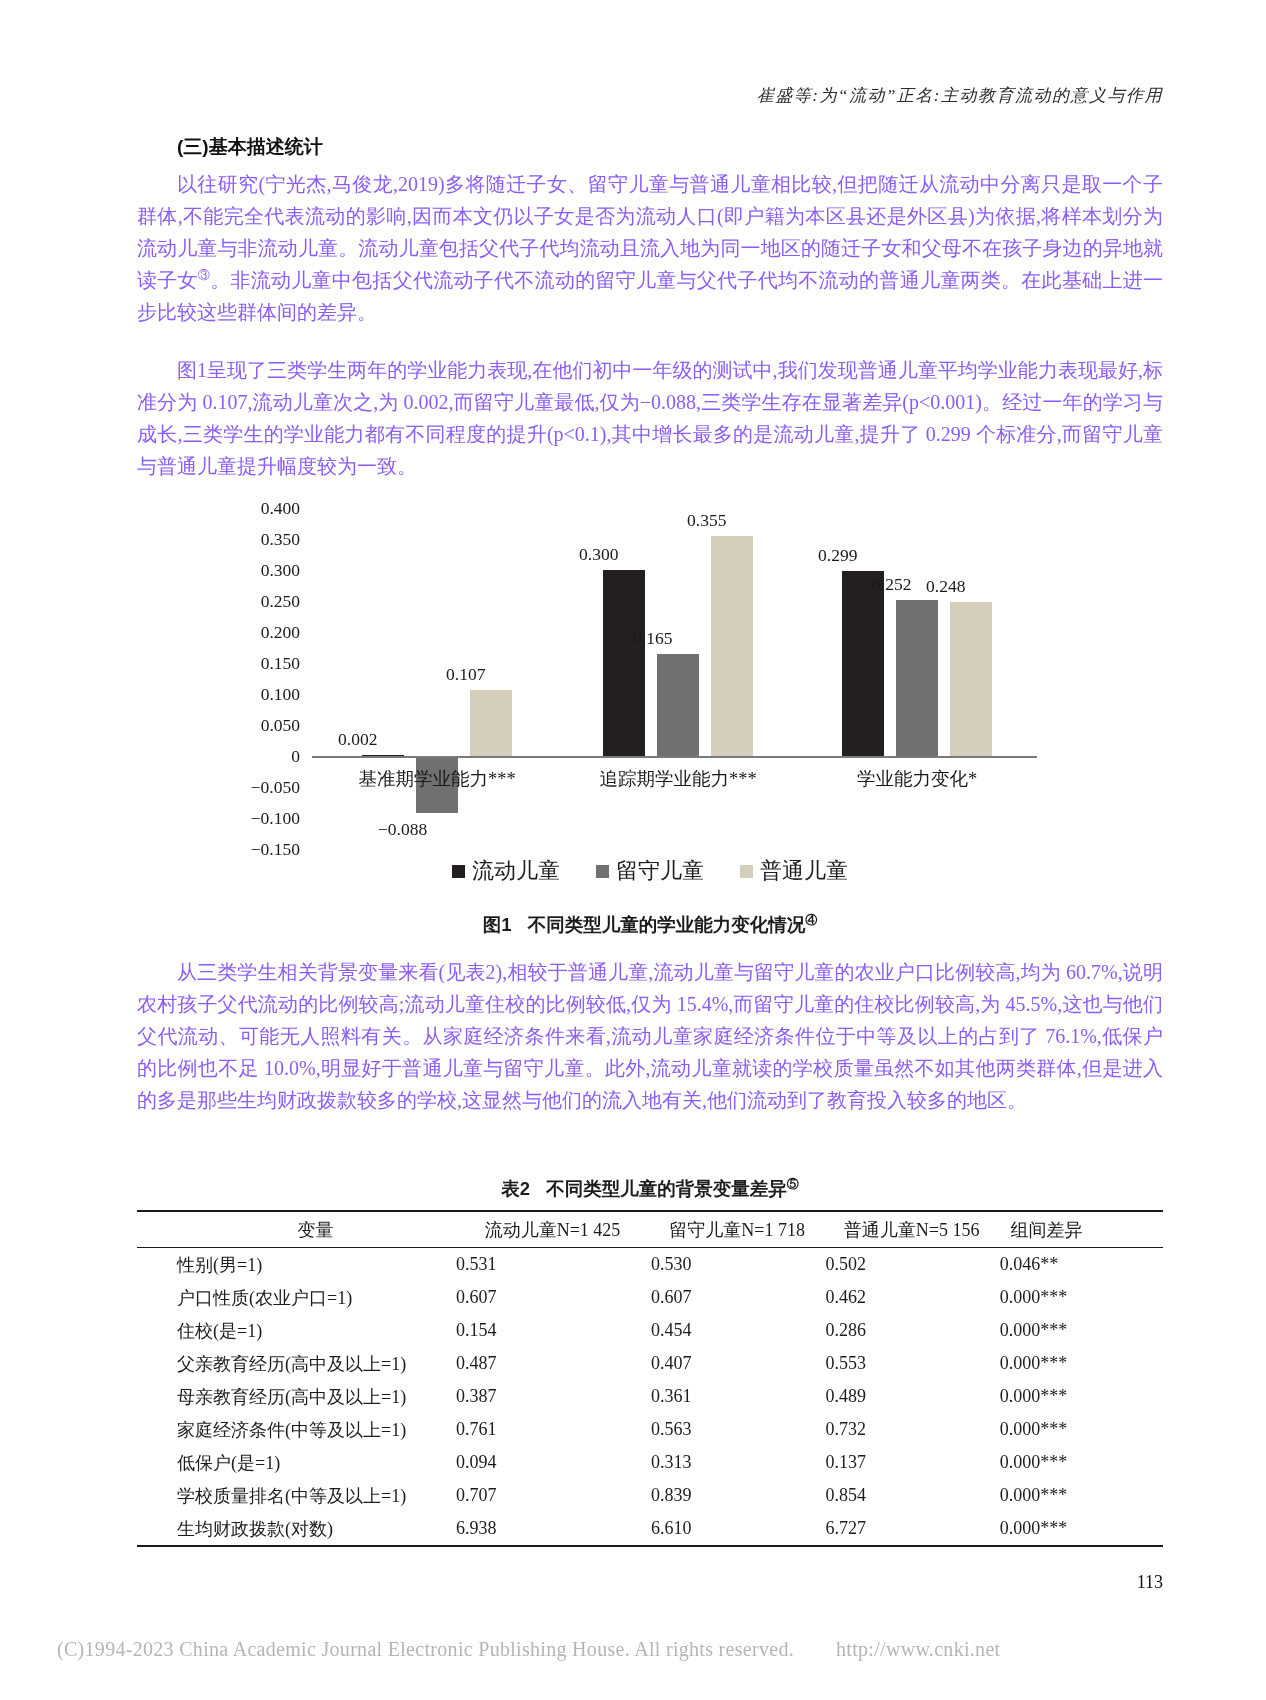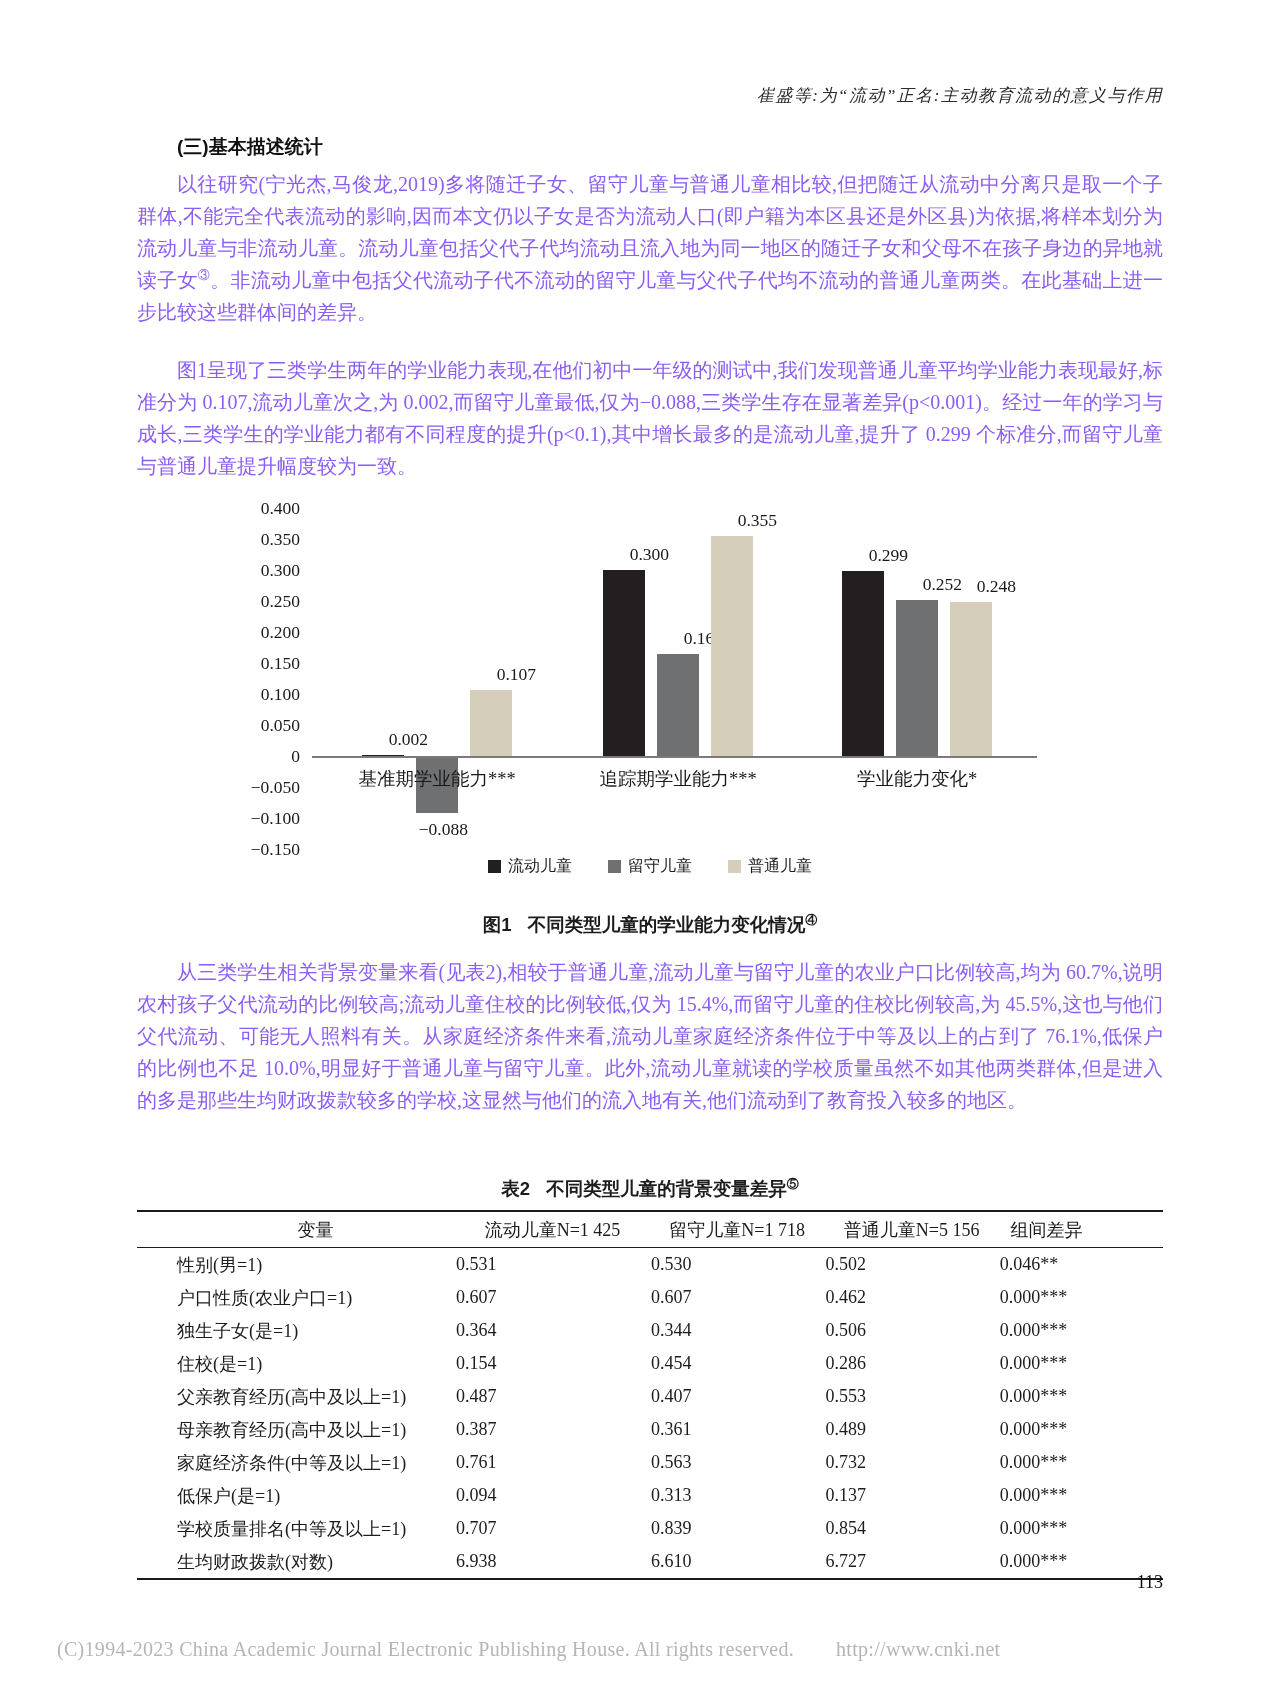"0.355" .bar-label { text-align: right -> left }
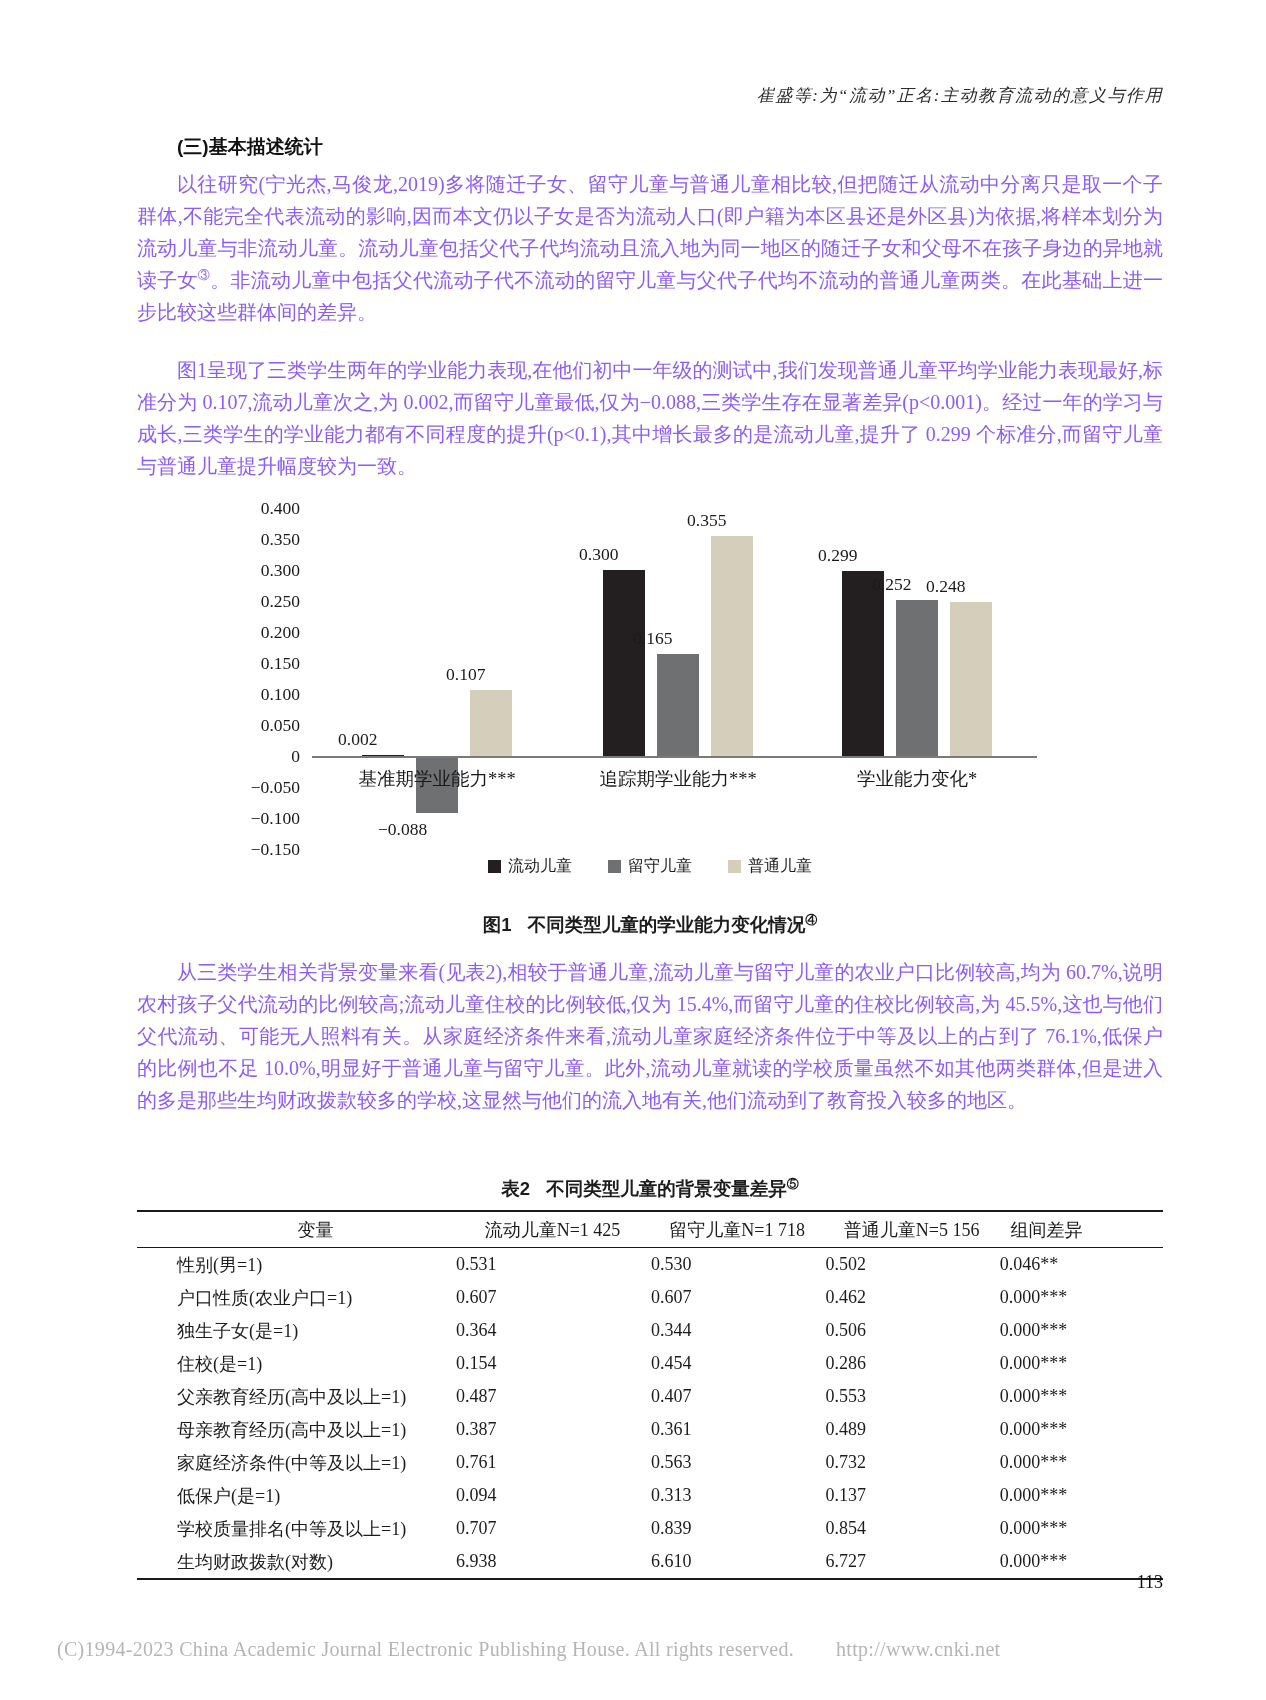"流动儿童" .legend-item { font-size: 16px -> 22px }
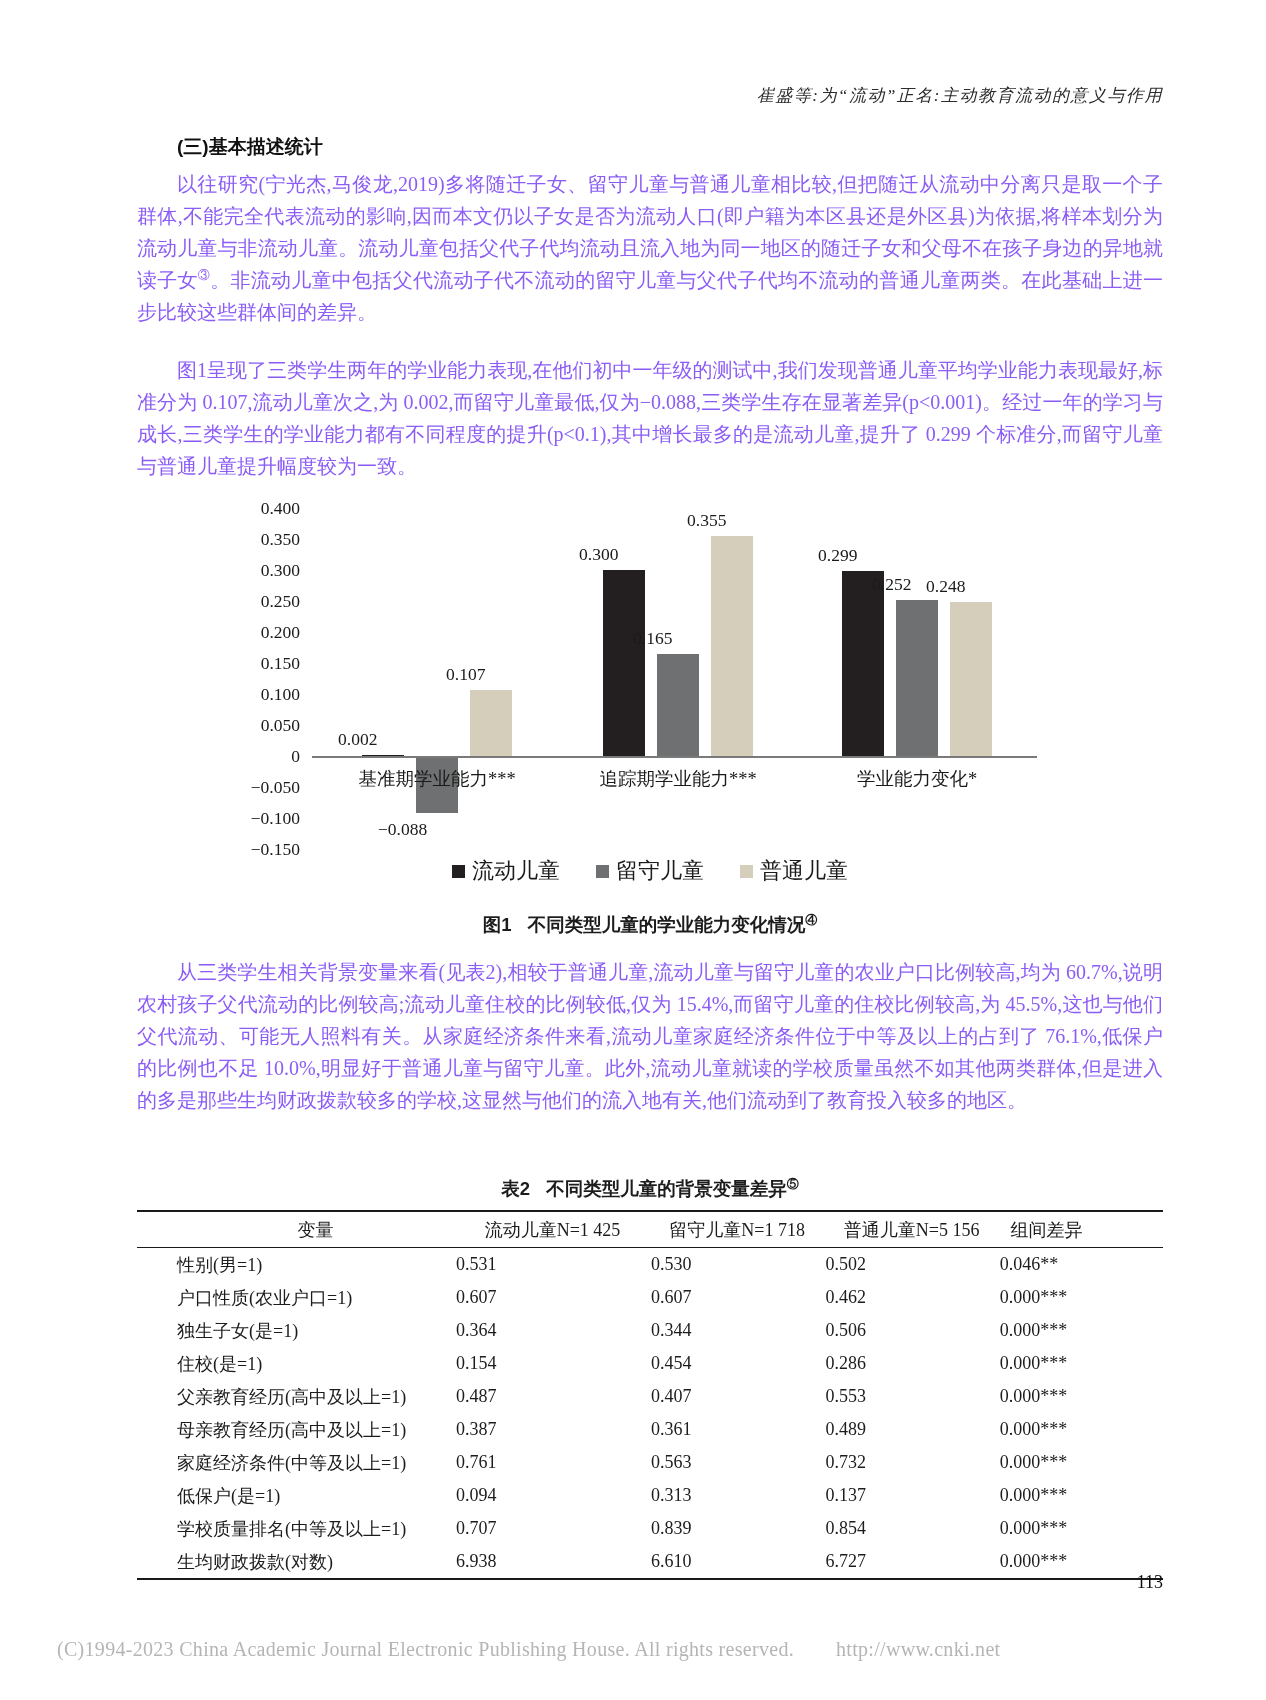"独生子女(是=1)" tr { html: <tr> <td>独生子女(是=1)</td> <td>0.364</td> <td>0.344</td> <td>0.506</td> <td>0.000***</td> </tr> -> none }
